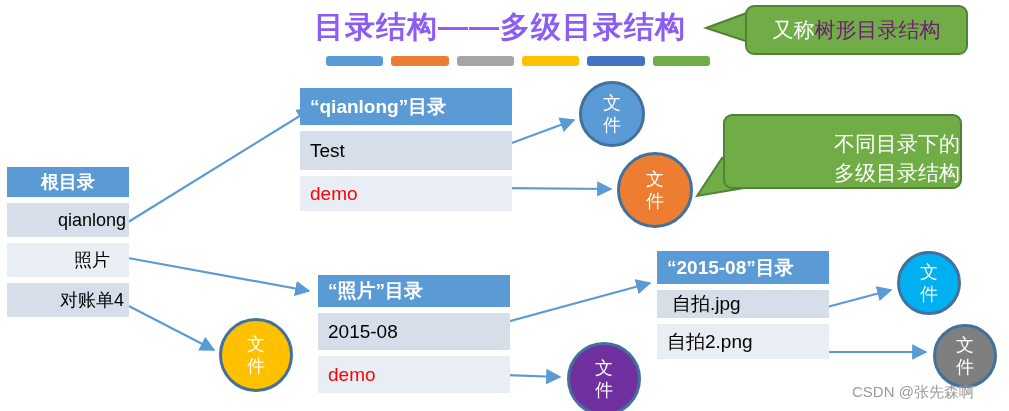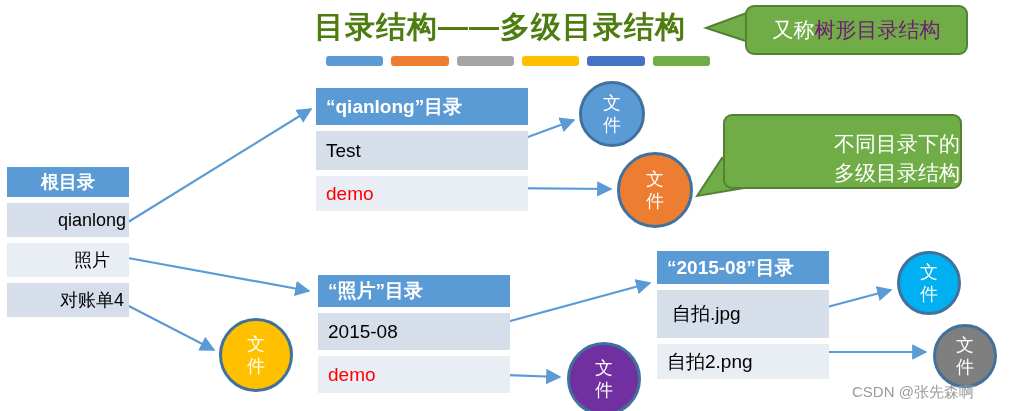"目录结构——多级目录结构" .title { color: #4d7c0f -> #8b5cf6 }
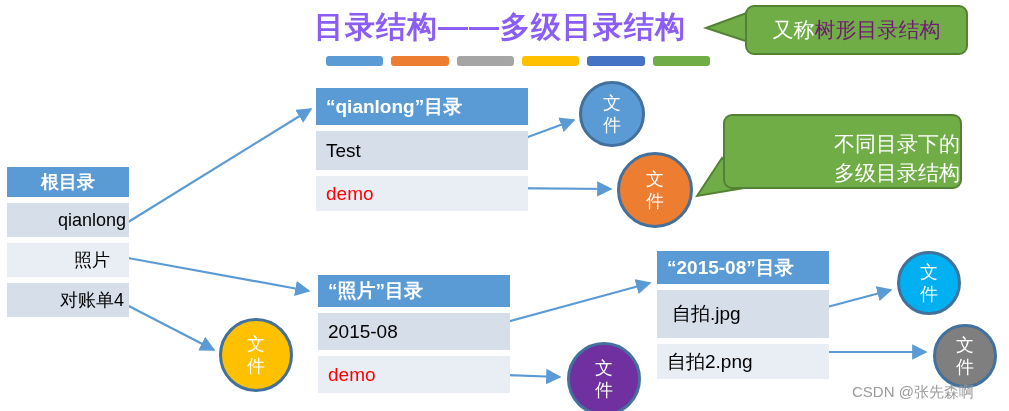"“qianlong”目录" .t-qianlong { left: 316px -> 300px }
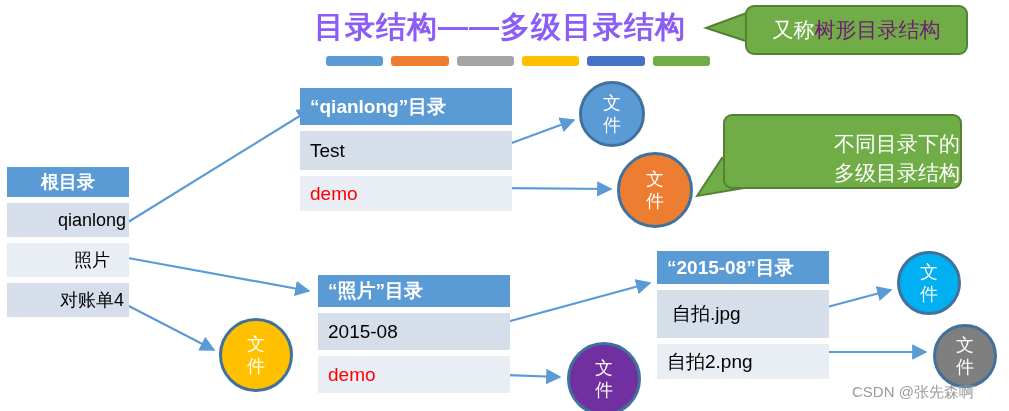"自拍.jpg" .t-album .r1 { height: 48px -> 28px }
